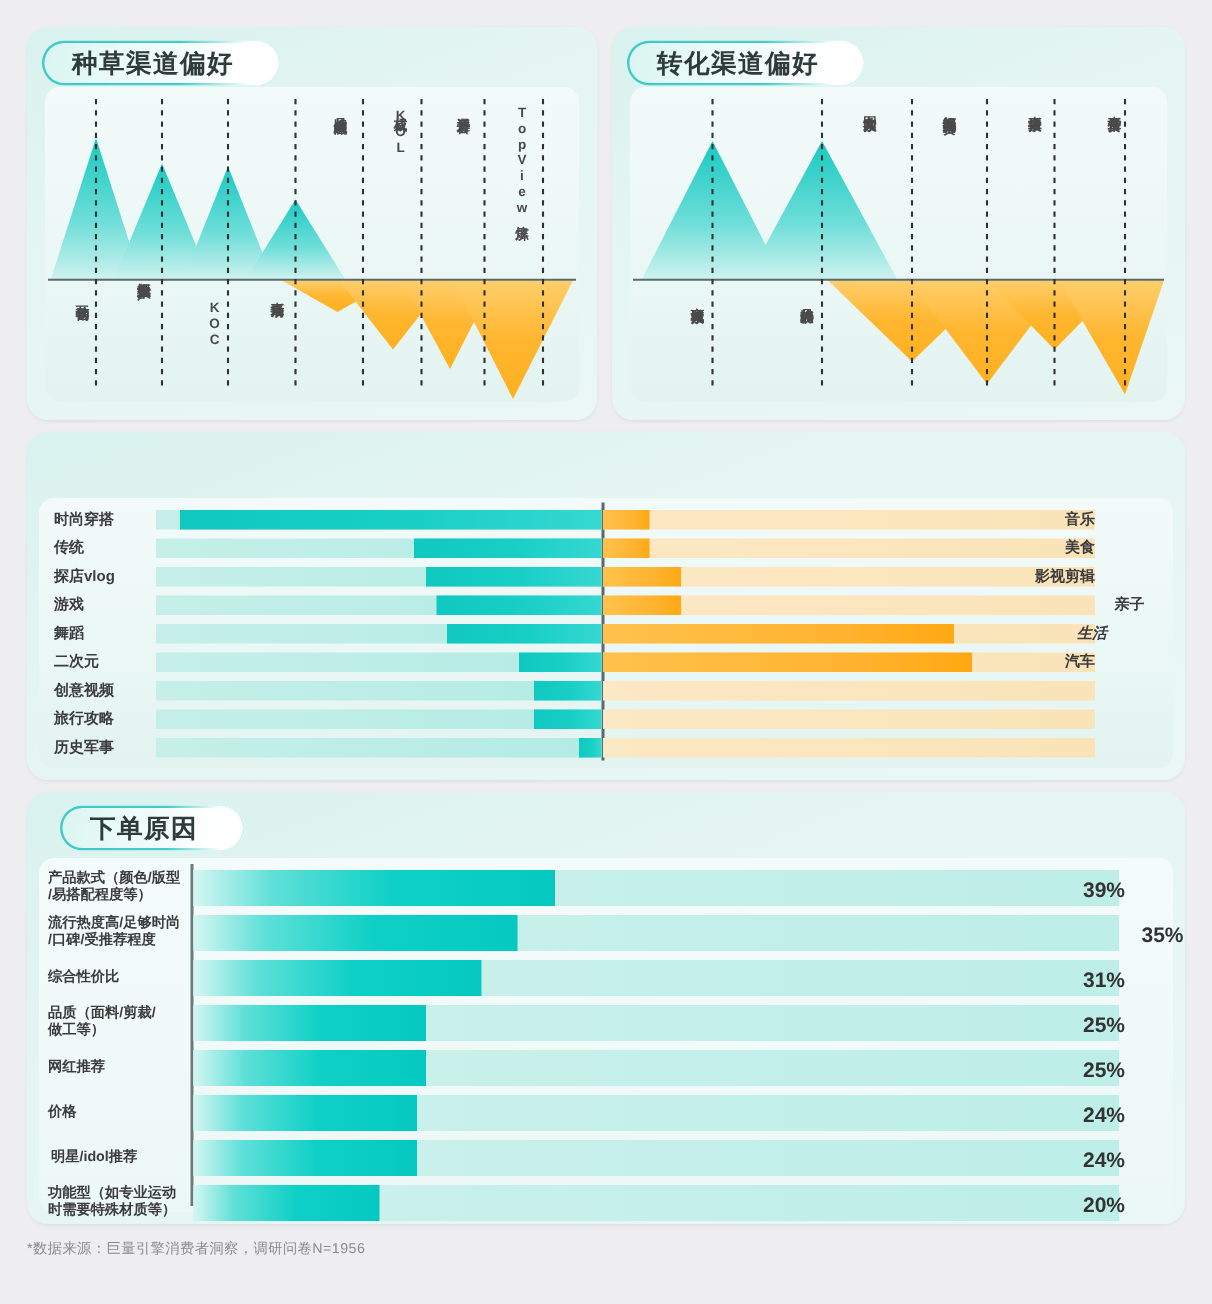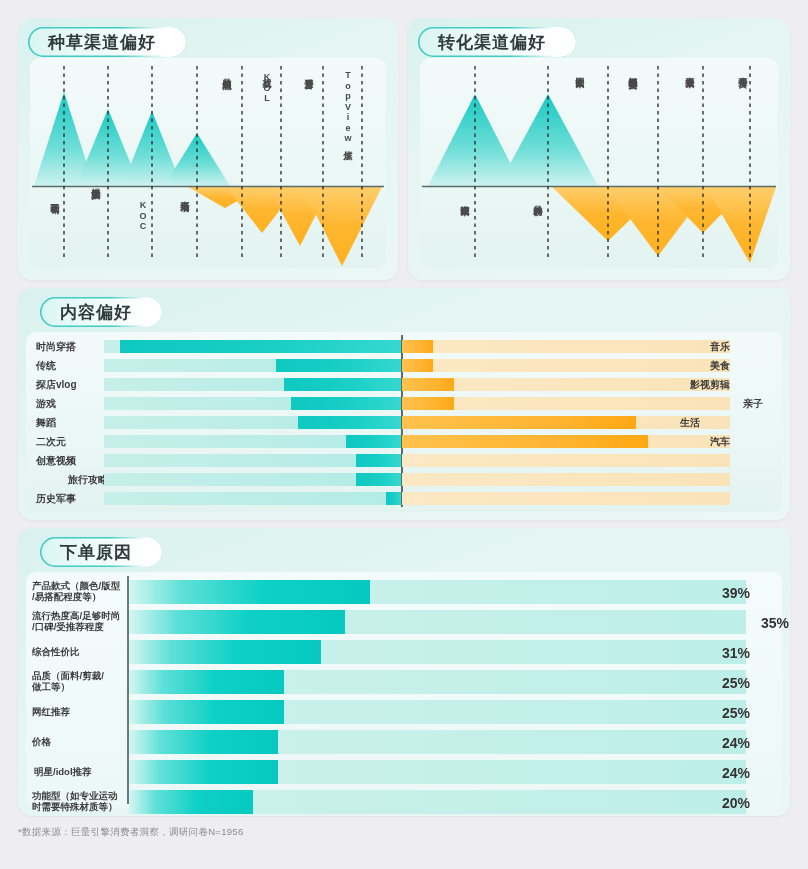"内容偏好" div.pill-wrap { html: <div> <div> <span>内容偏好</span> </div> </div> -> none }
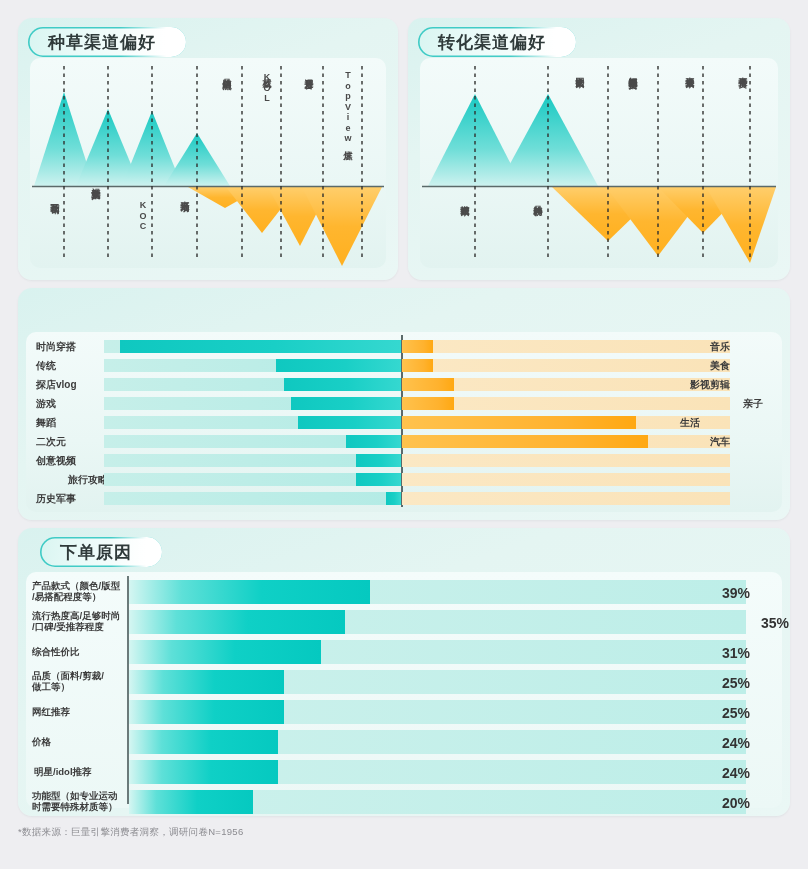"生活" div.cp-label-r { font-style: none -> italic; left: 598px -> 636px }
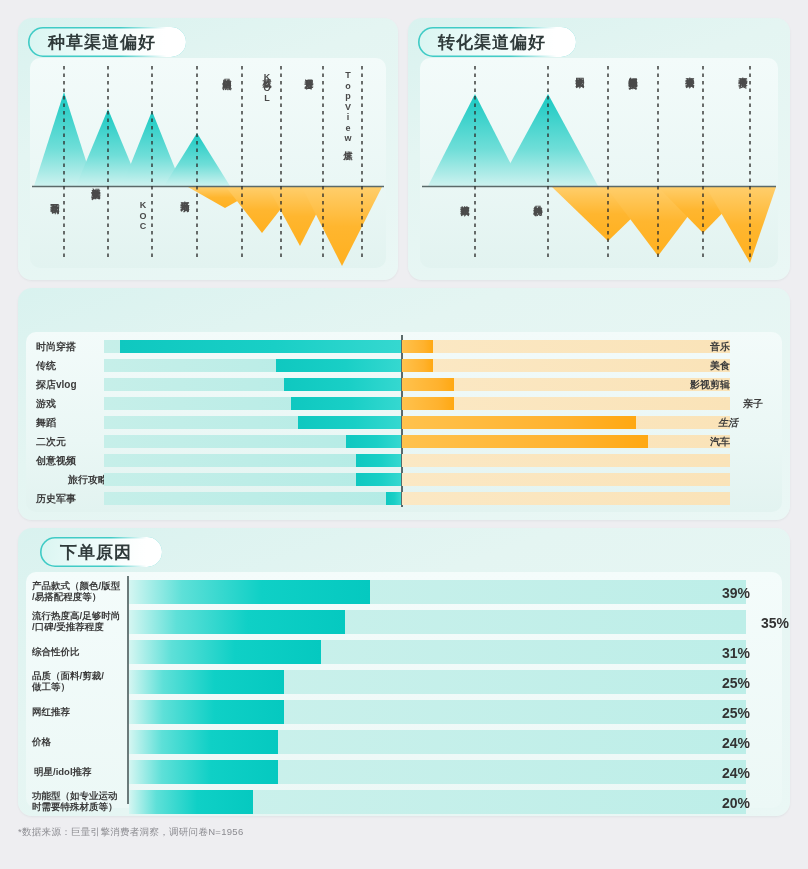"旅行攻略" div.cp-label-l { text-align: right -> none }
